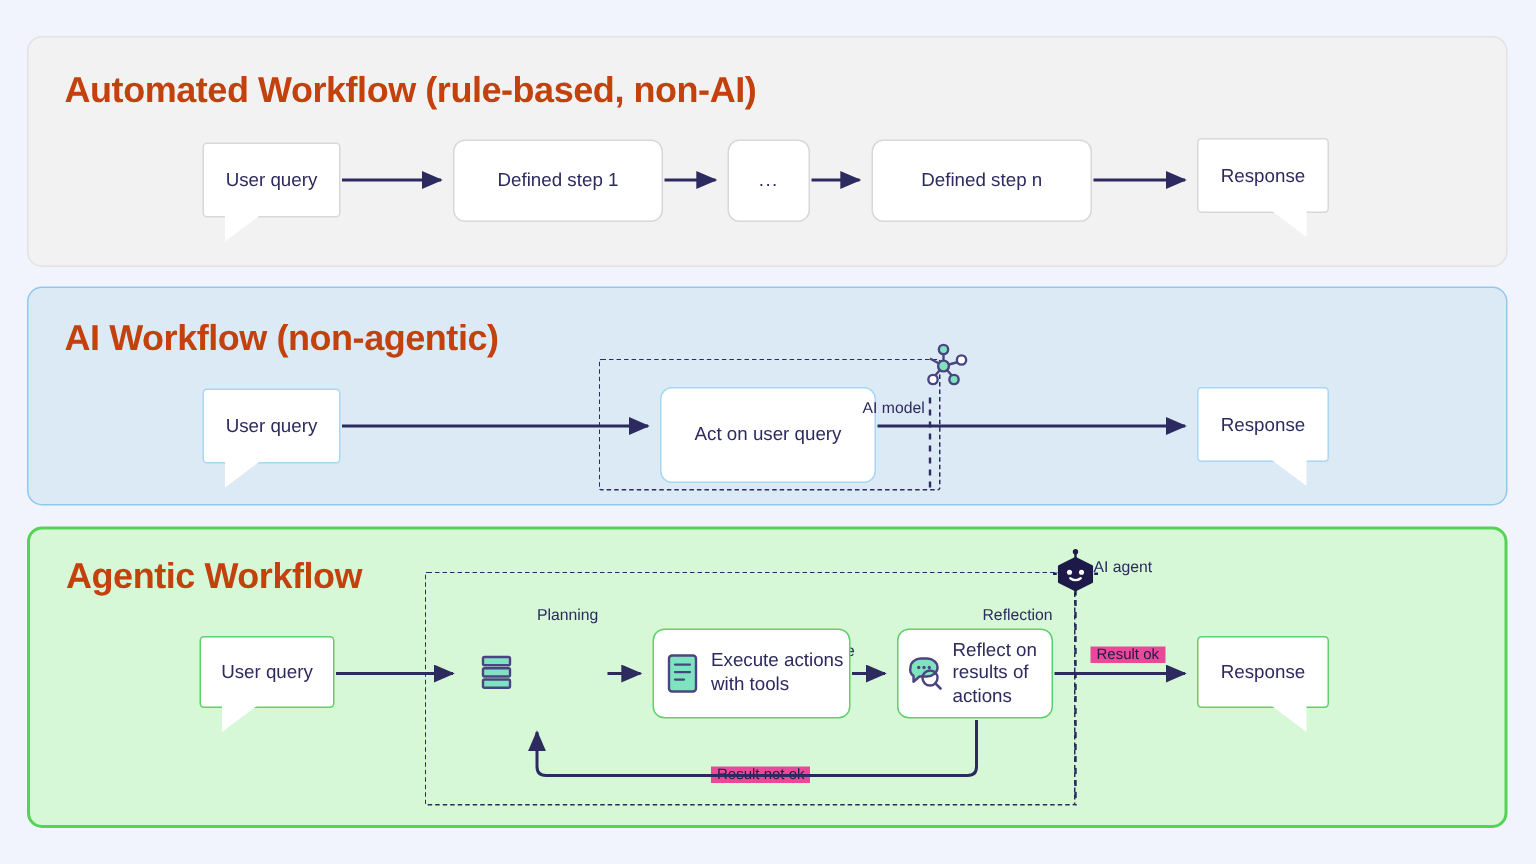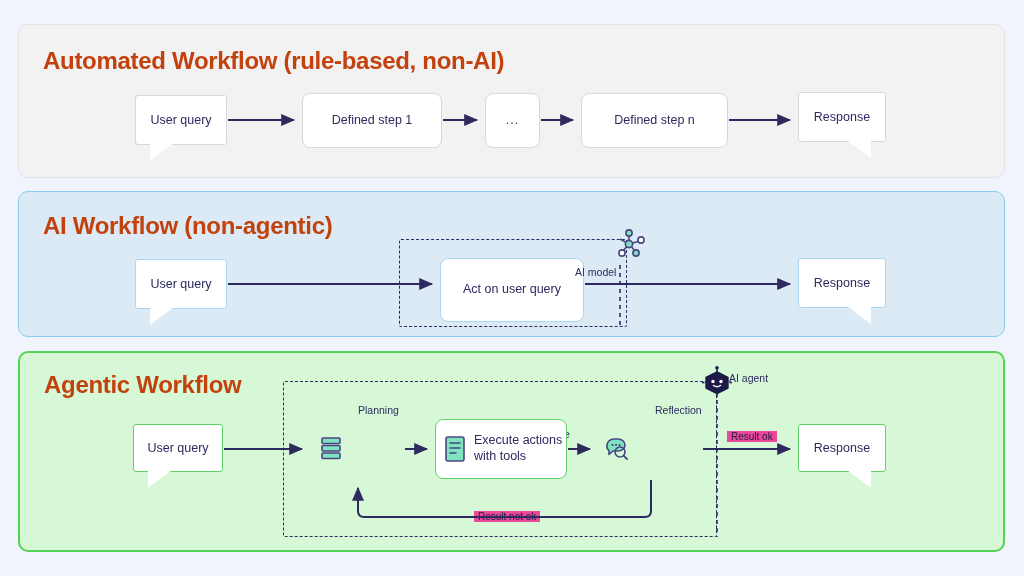"Reflect on results of actions" div.node { html: none -> <div> <span>Reflect on results of actions</span> </div> }
